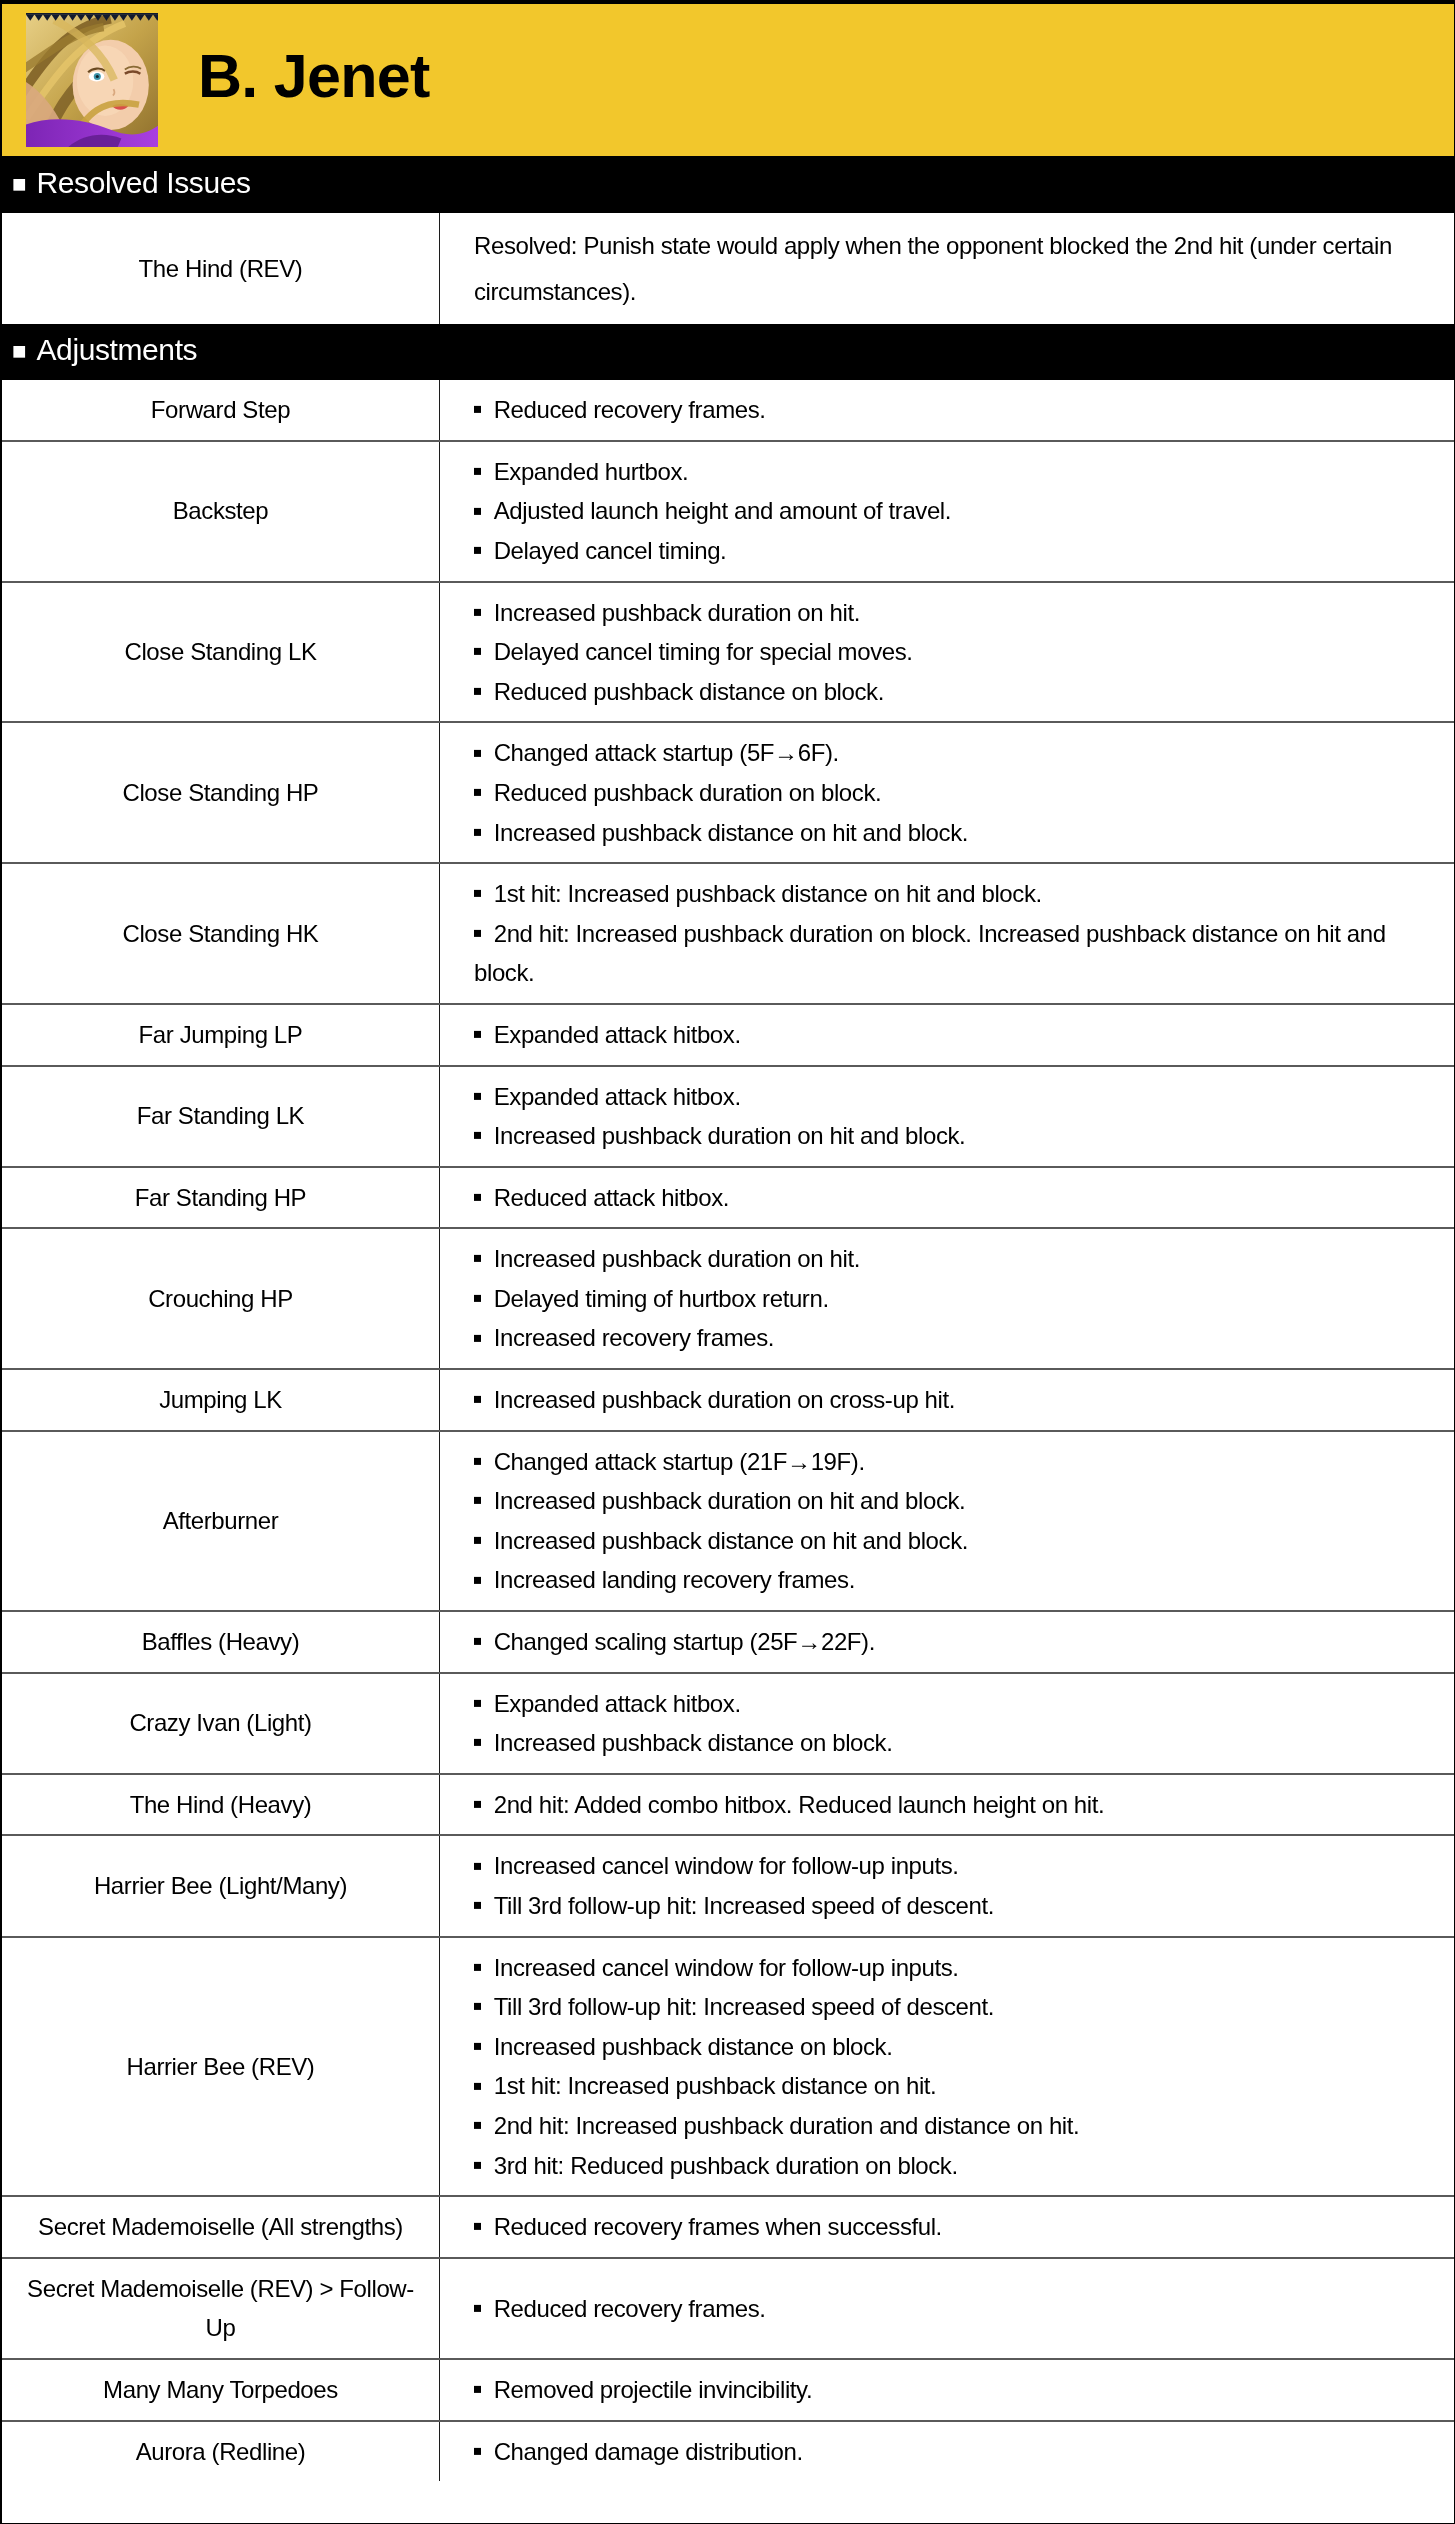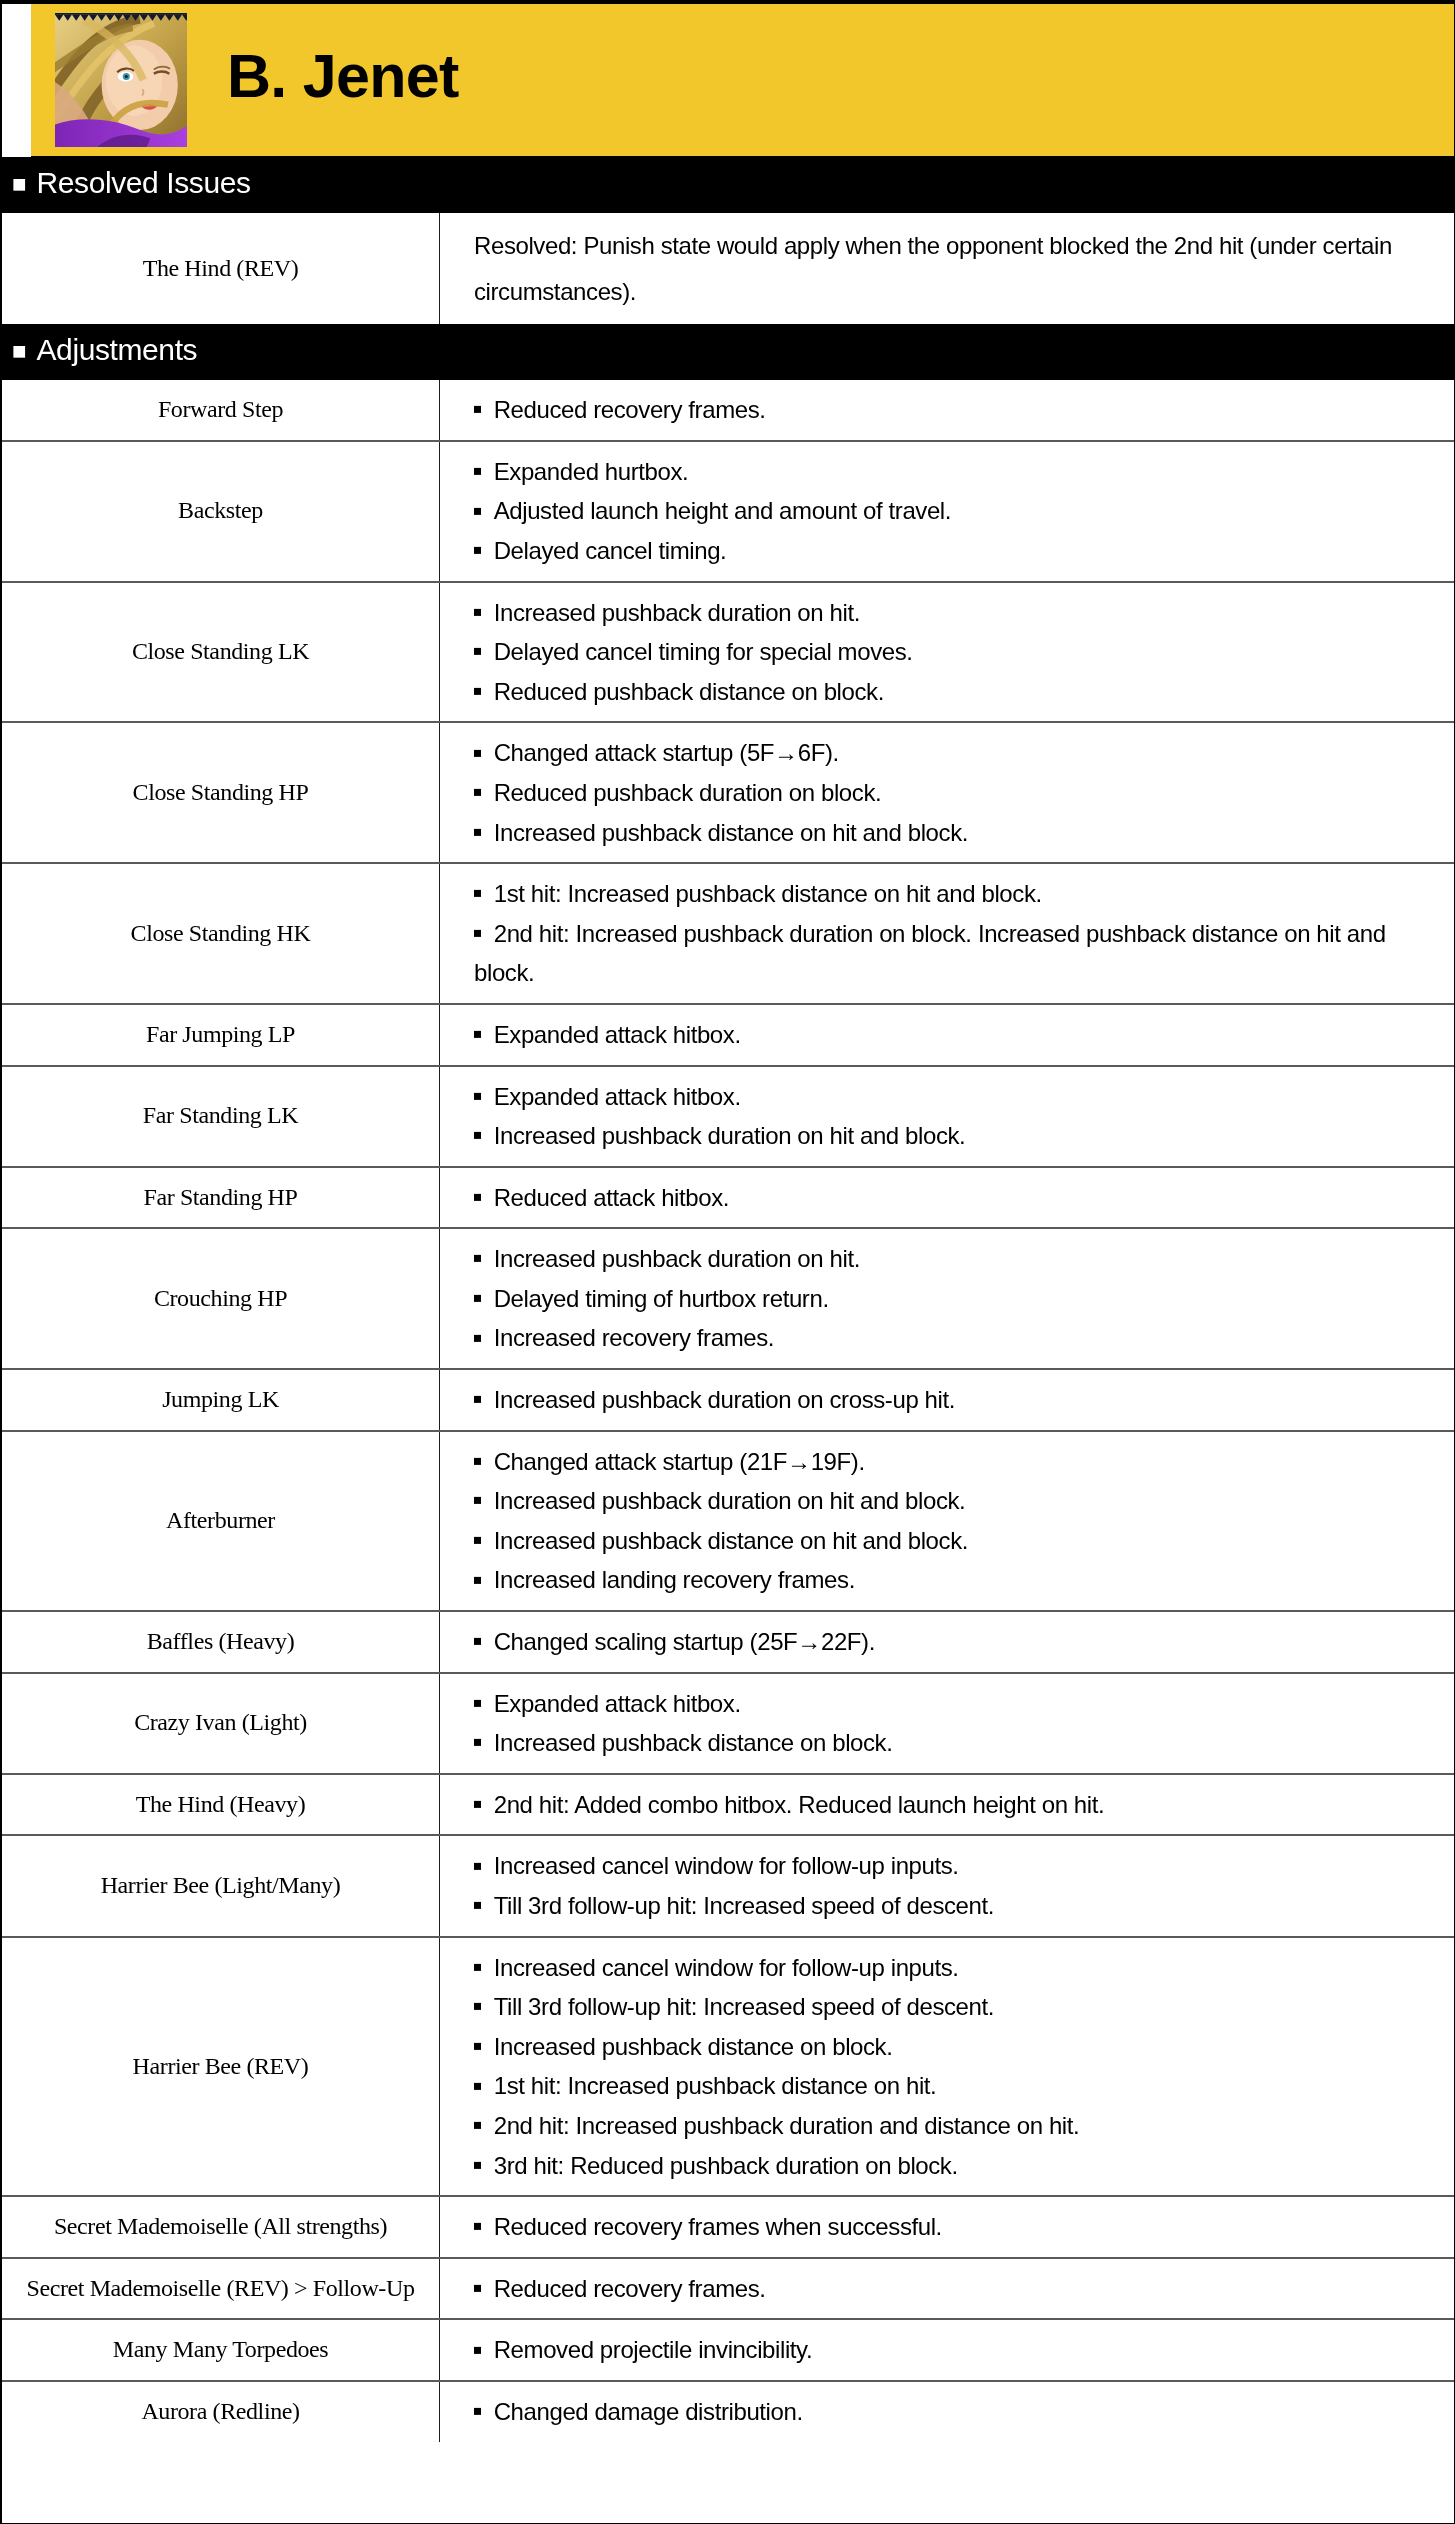"B. Jenet" .header { margin-left: 29px -> none }
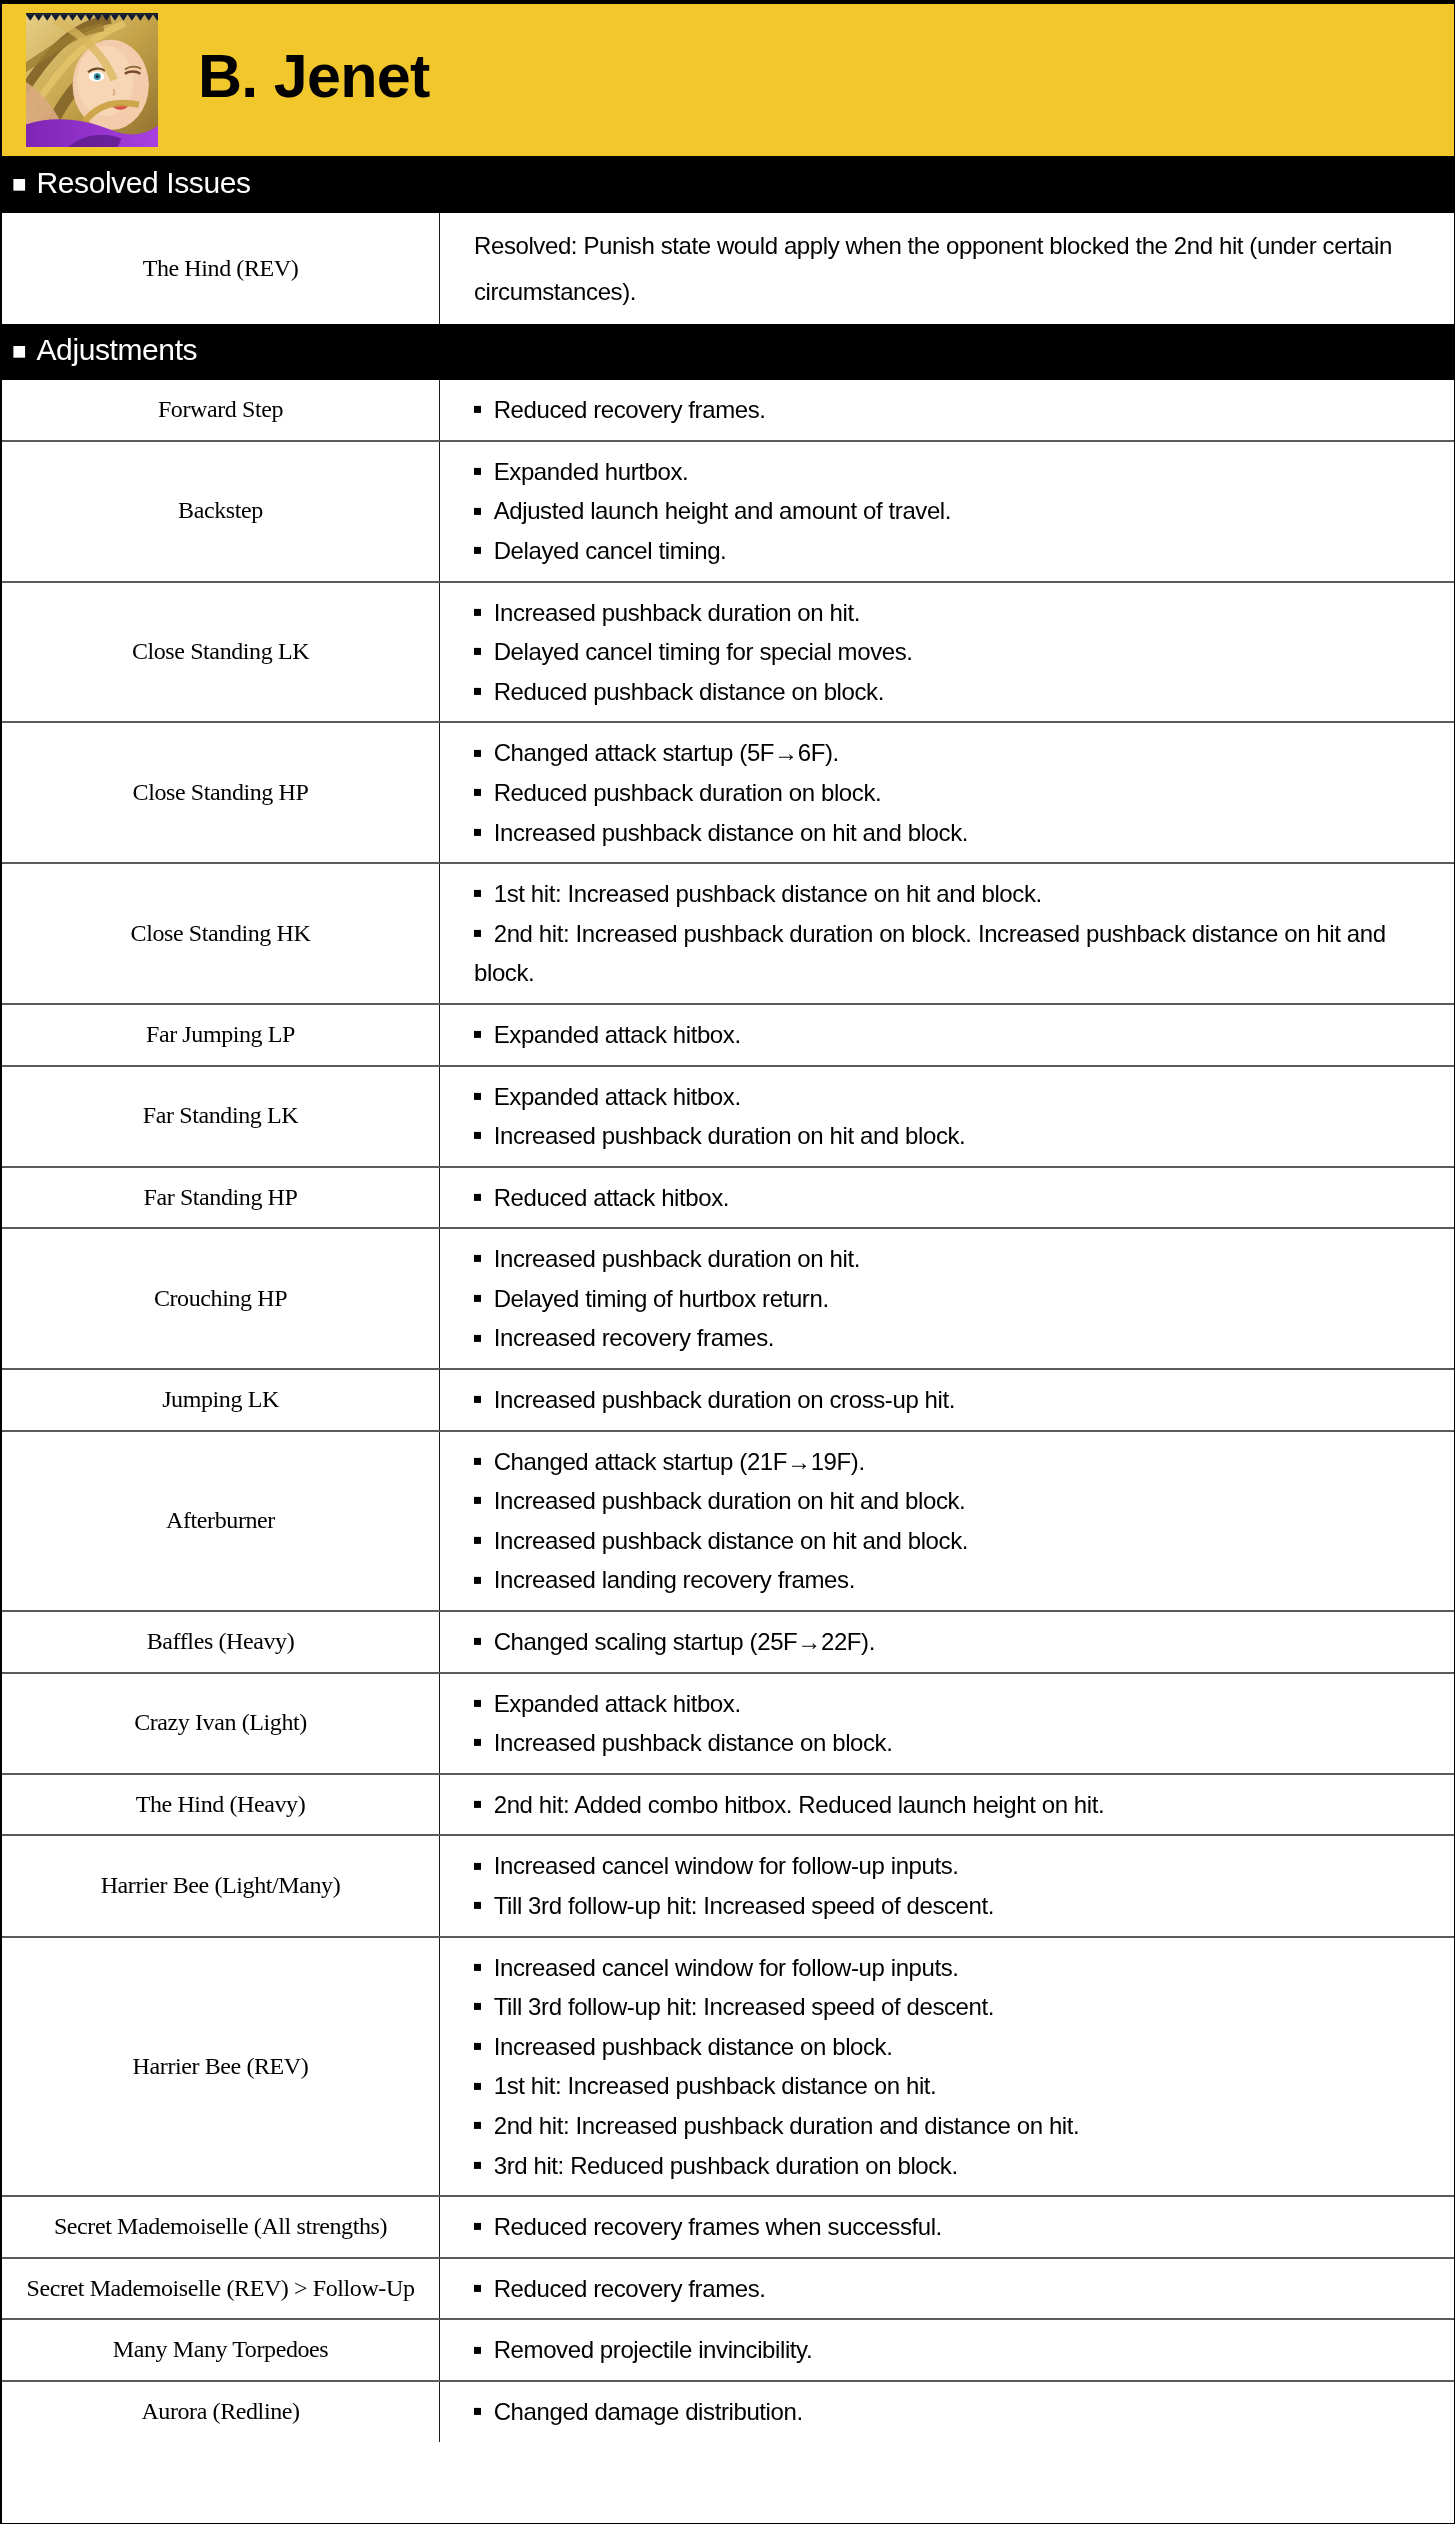"The Hind (REV)" .cell-left { font-family: Liberation Serif, serif -> none }
